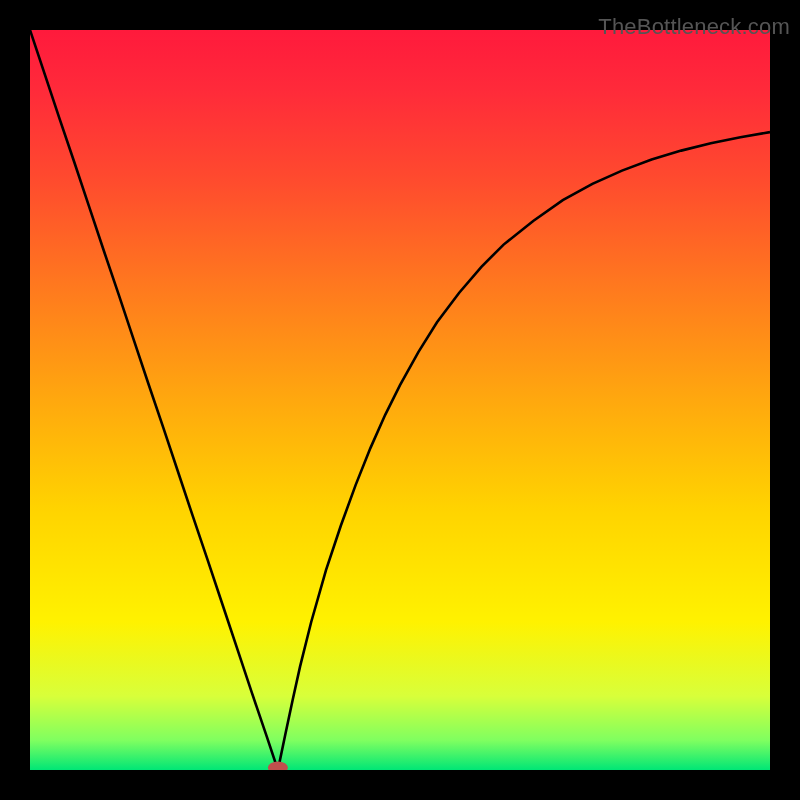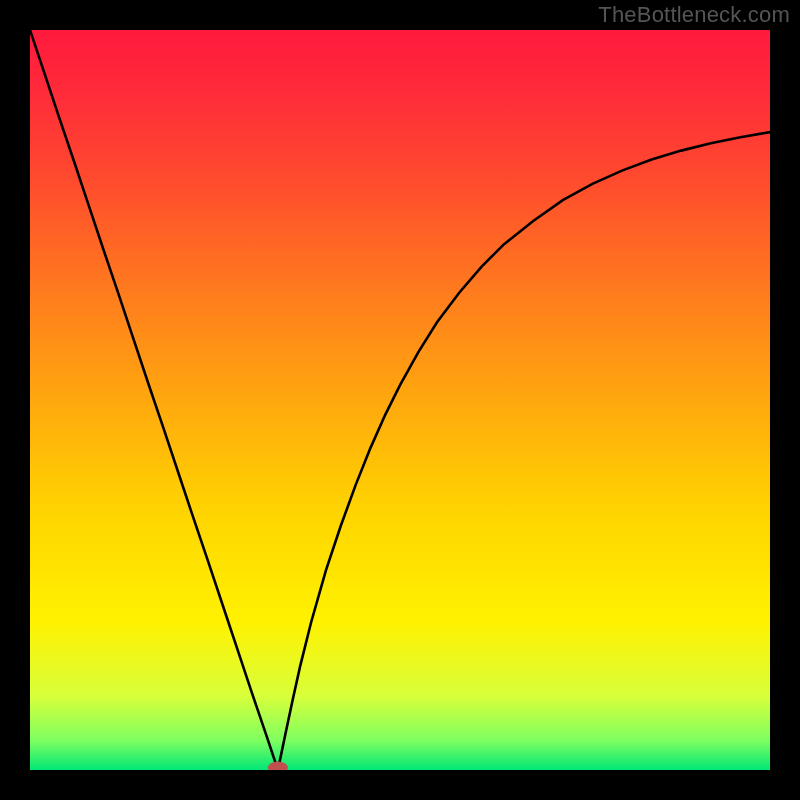"TheBottleneck.com" .watermark { top: 2px -> 14px }
